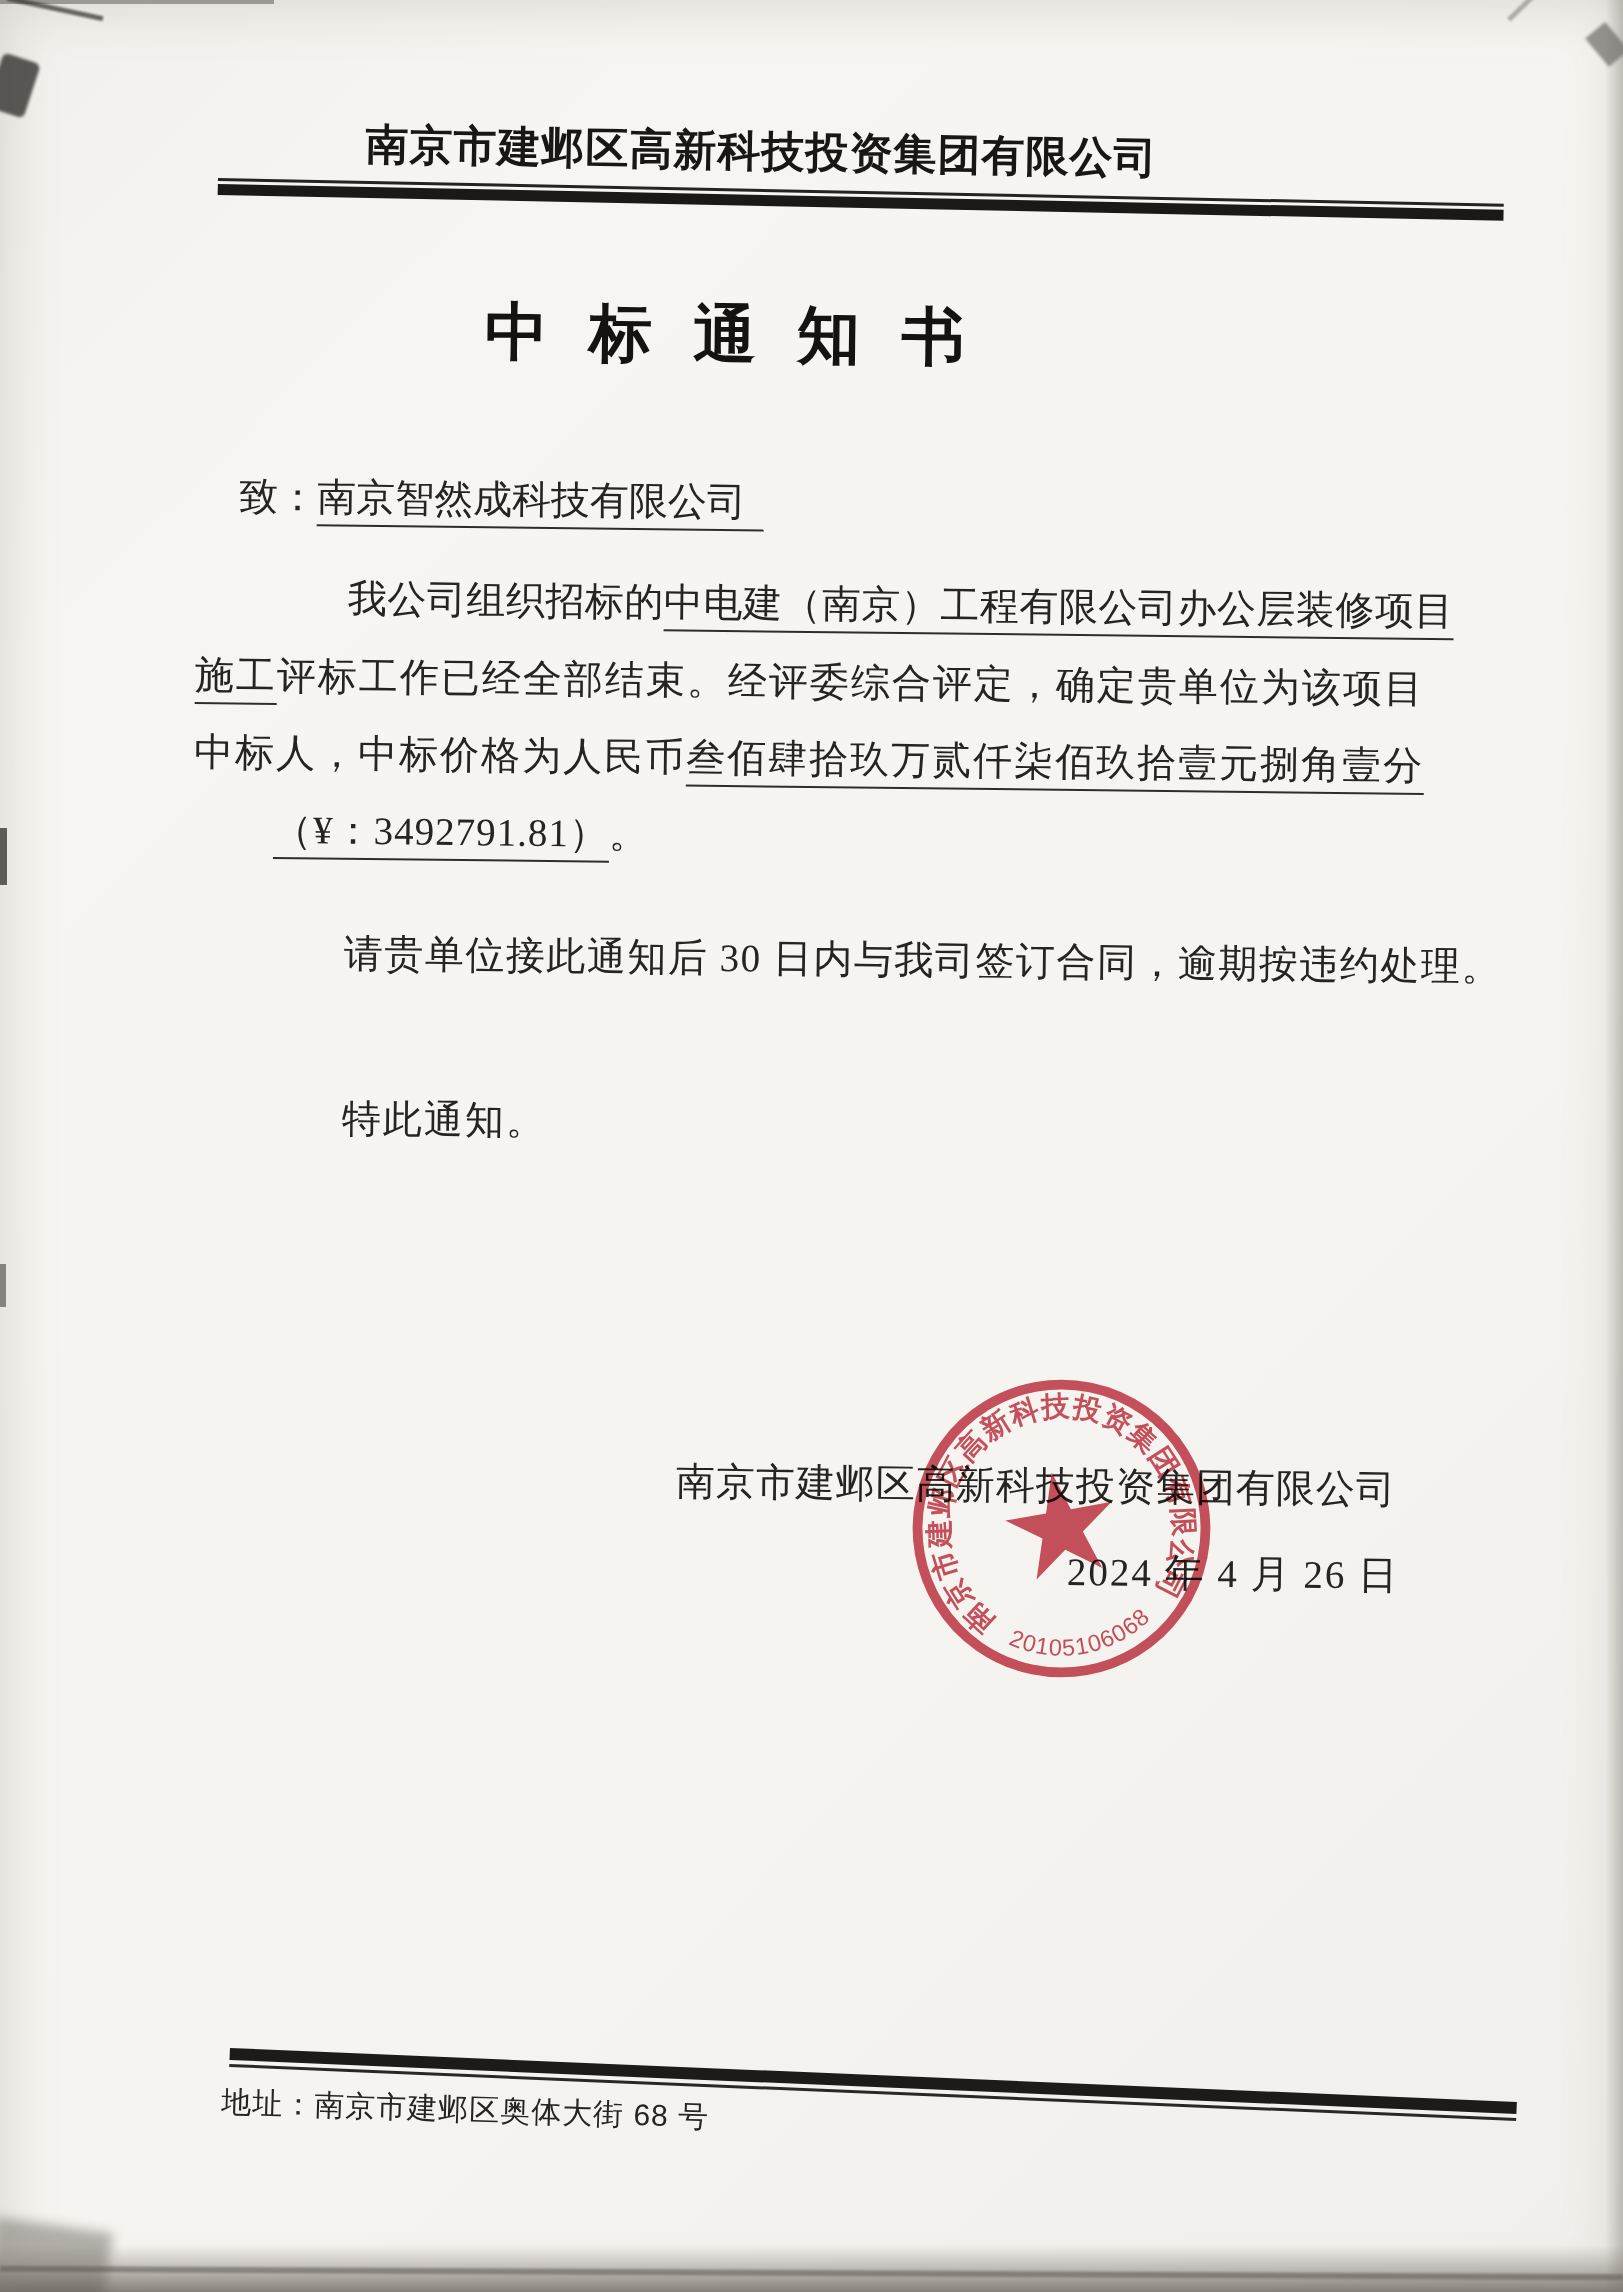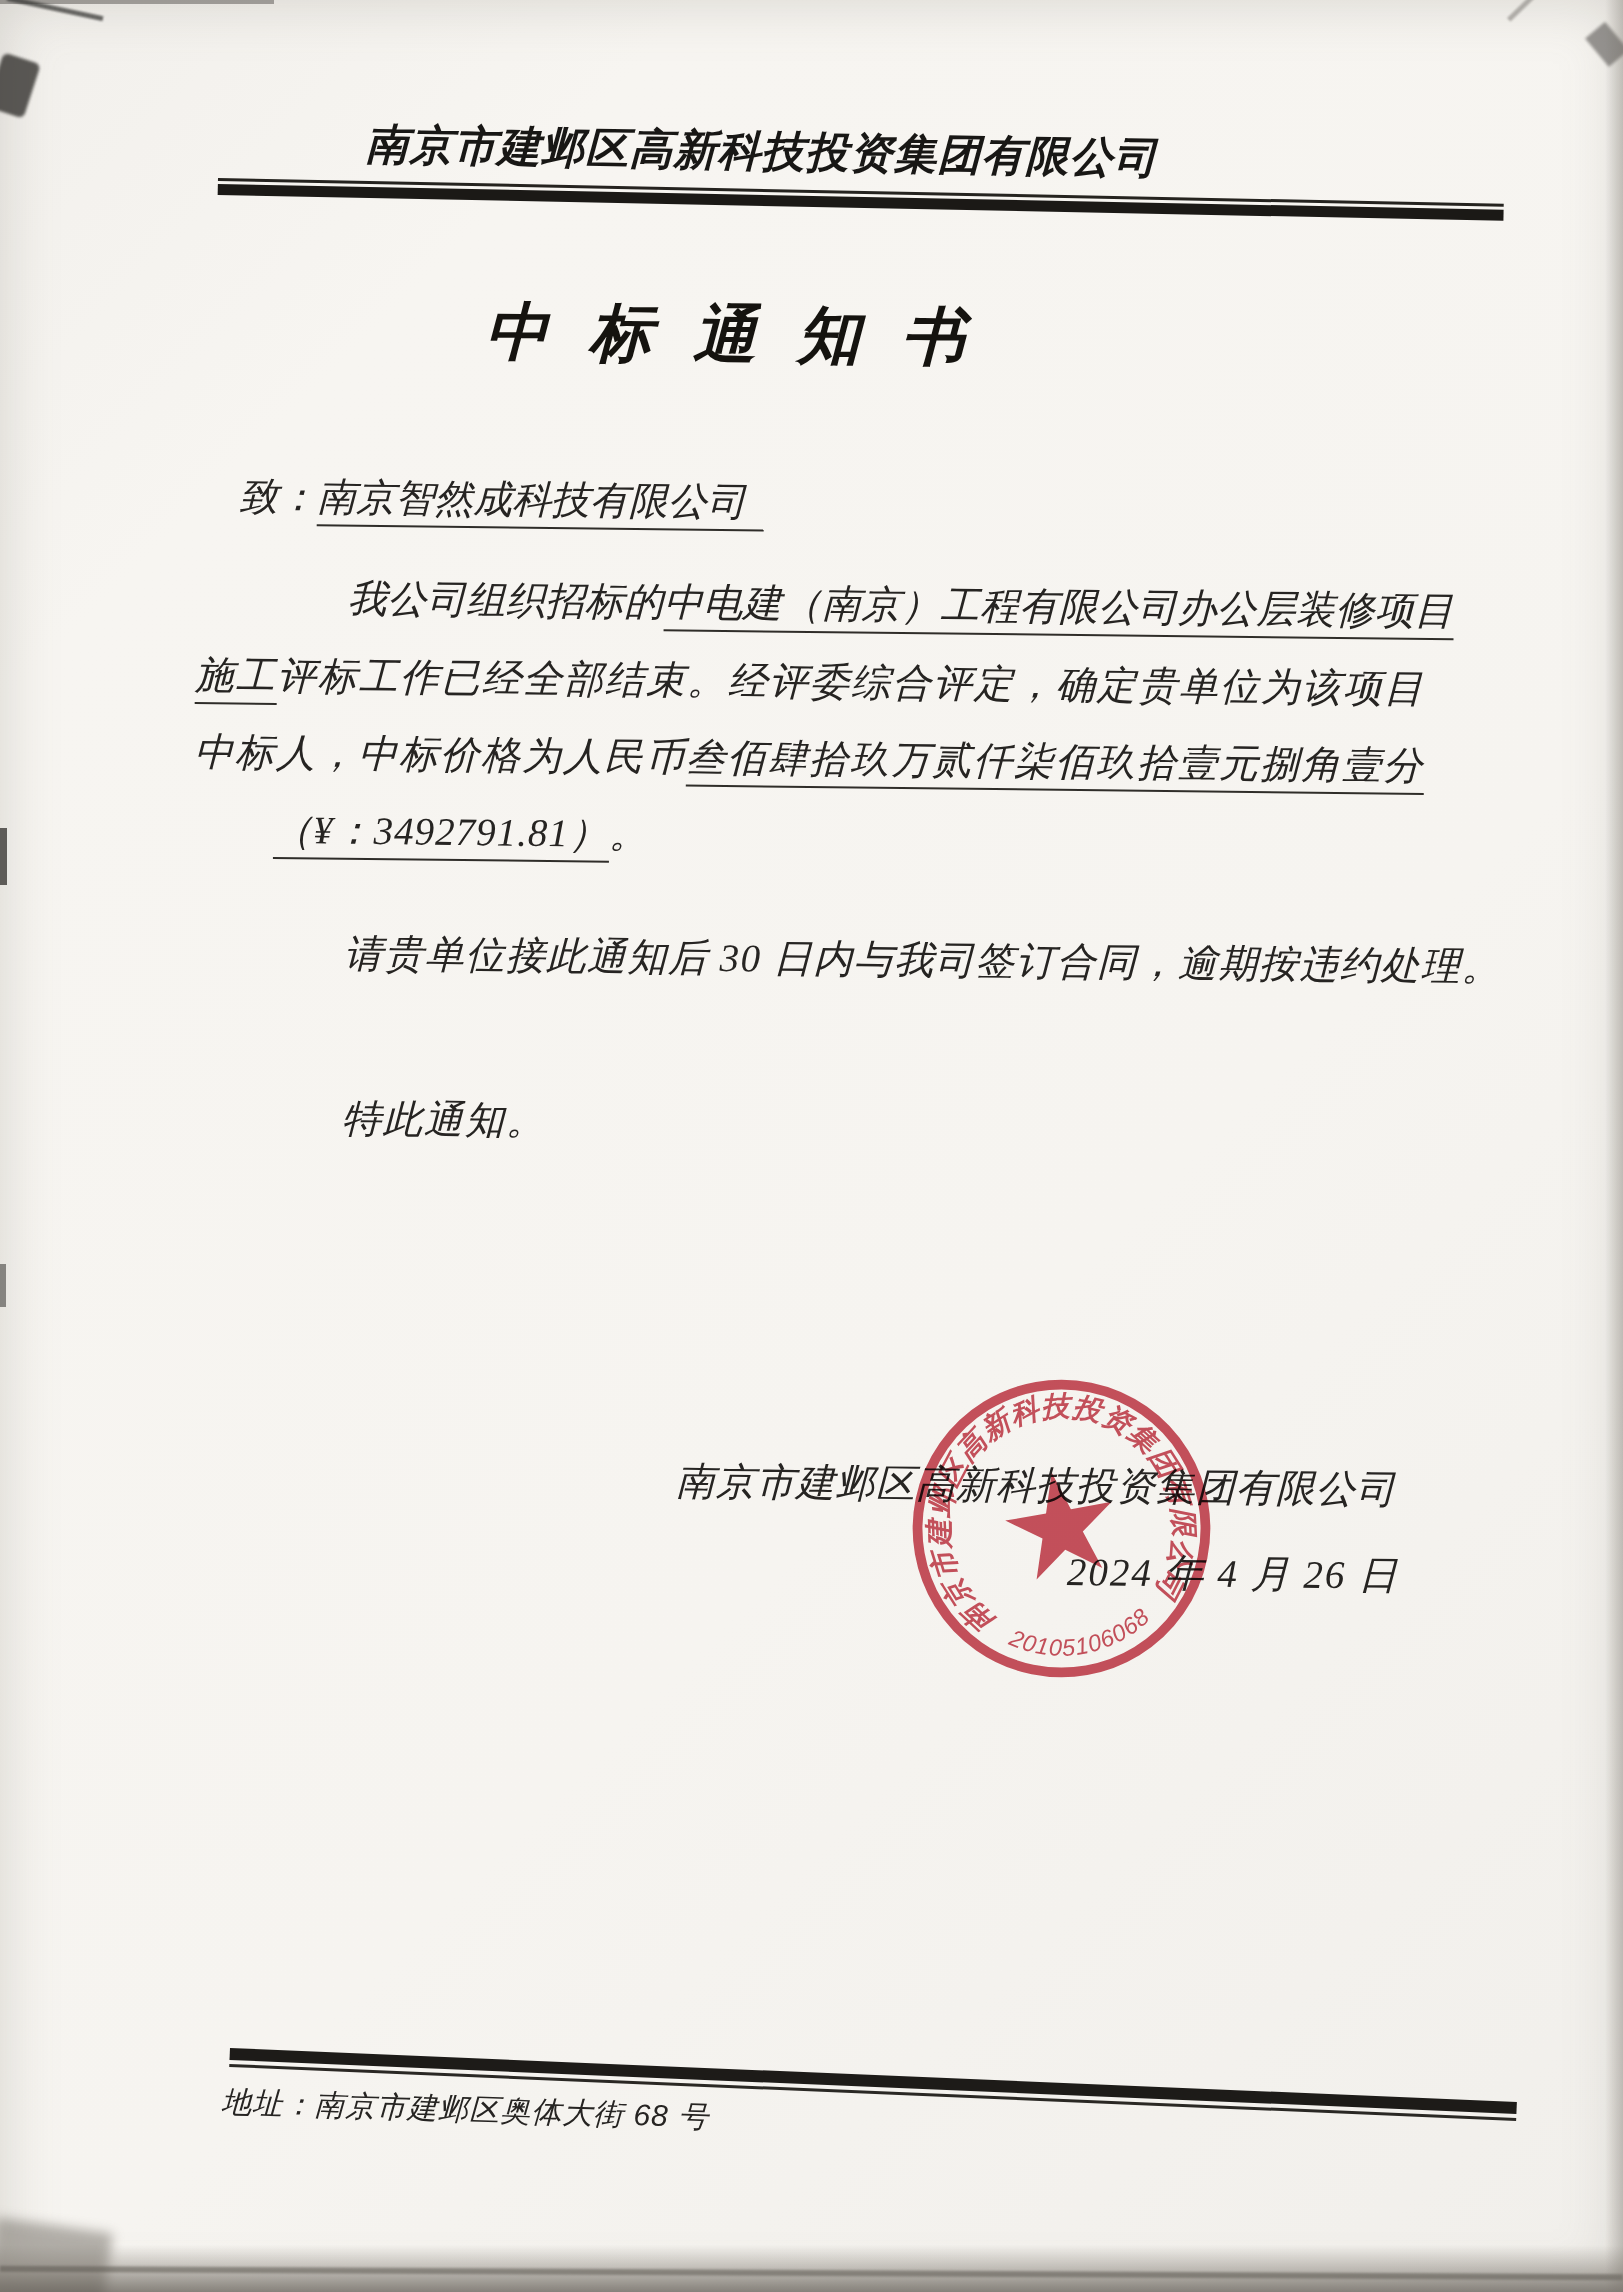"南京市建邺区高新科技投资集团有限公司" #page { font-style: italic -> none }
